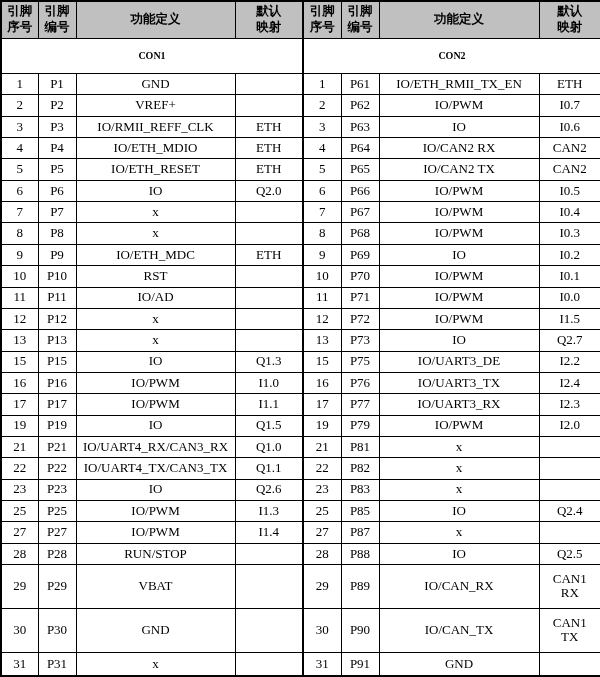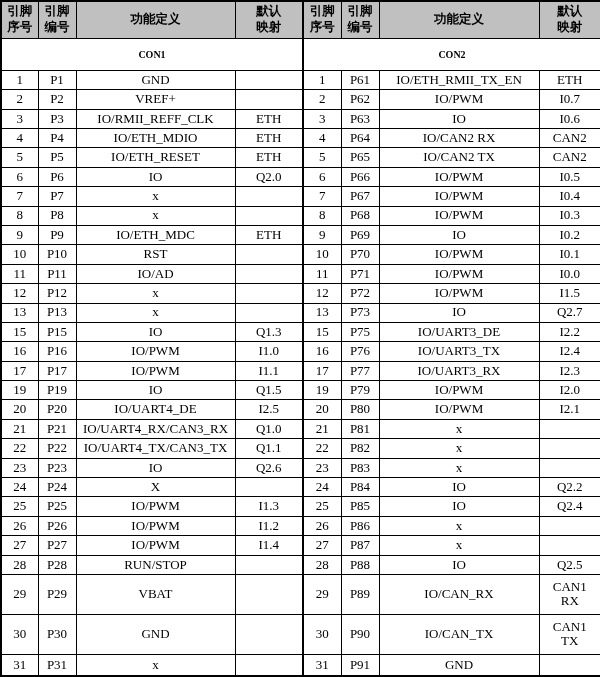"20" tr { html: <tr> <td>20</td> <td>P20</td> <td>IO/UART4_DE</td> <td>I2.5</td> <td>20</td> <td>P80</td> <td>IO/PWM</td> <td>I2.1</td> </tr> -> none }
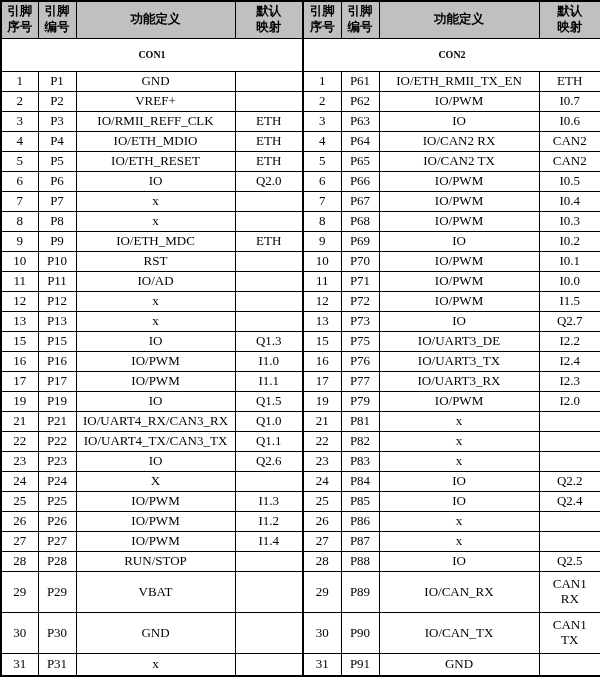"24" tr { html: <tr> <td>24</td> <td>P24</td> <td>X</td> <td></td> <td>24</td> <td>P84</td> <td>IO</td> <td>Q2.2</td> </tr> -> none }
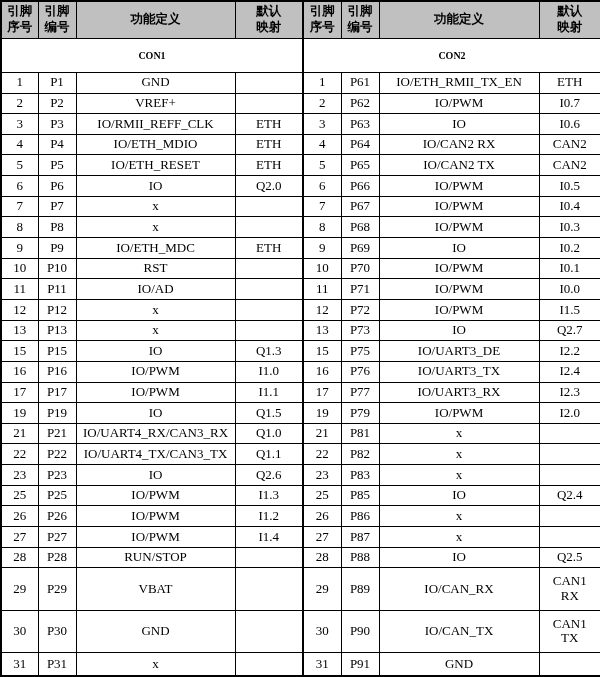"26" tr { html: <tr> <td>26</td> <td>P26</td> <td>IO/PWM</td> <td>I1.2</td> <td>26</td> <td>P86</td> <td>x</td> <td></td> </tr> -> none }
